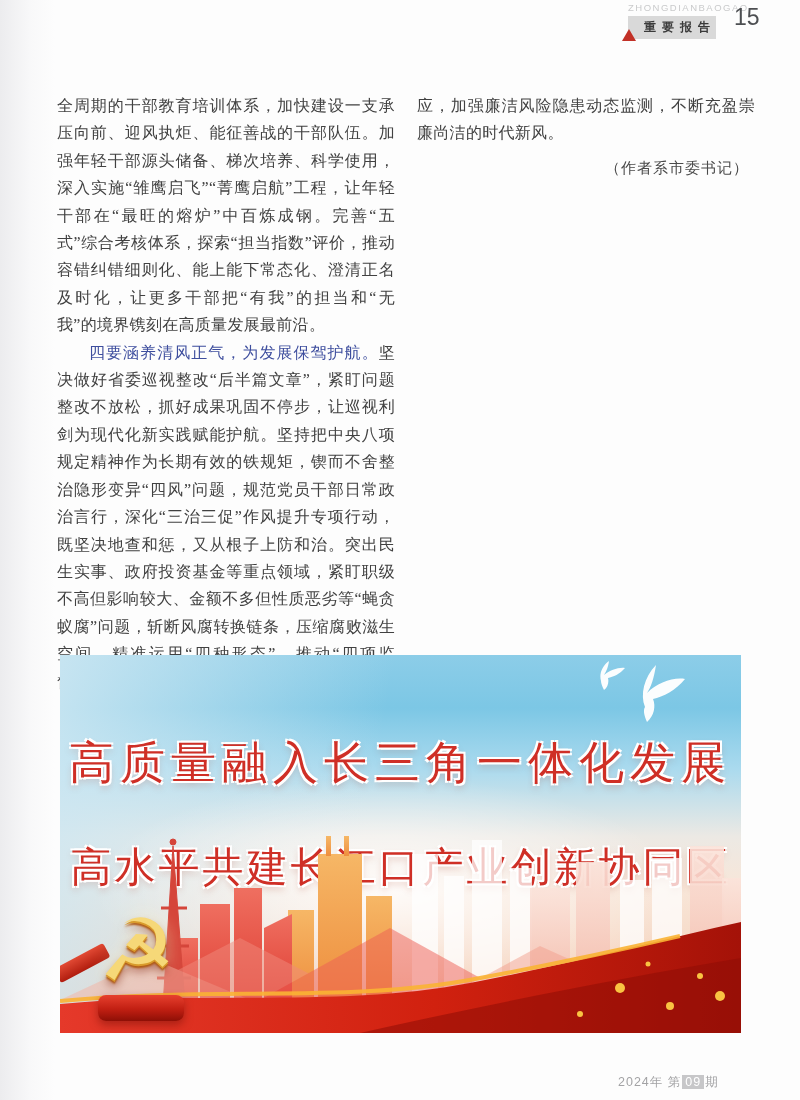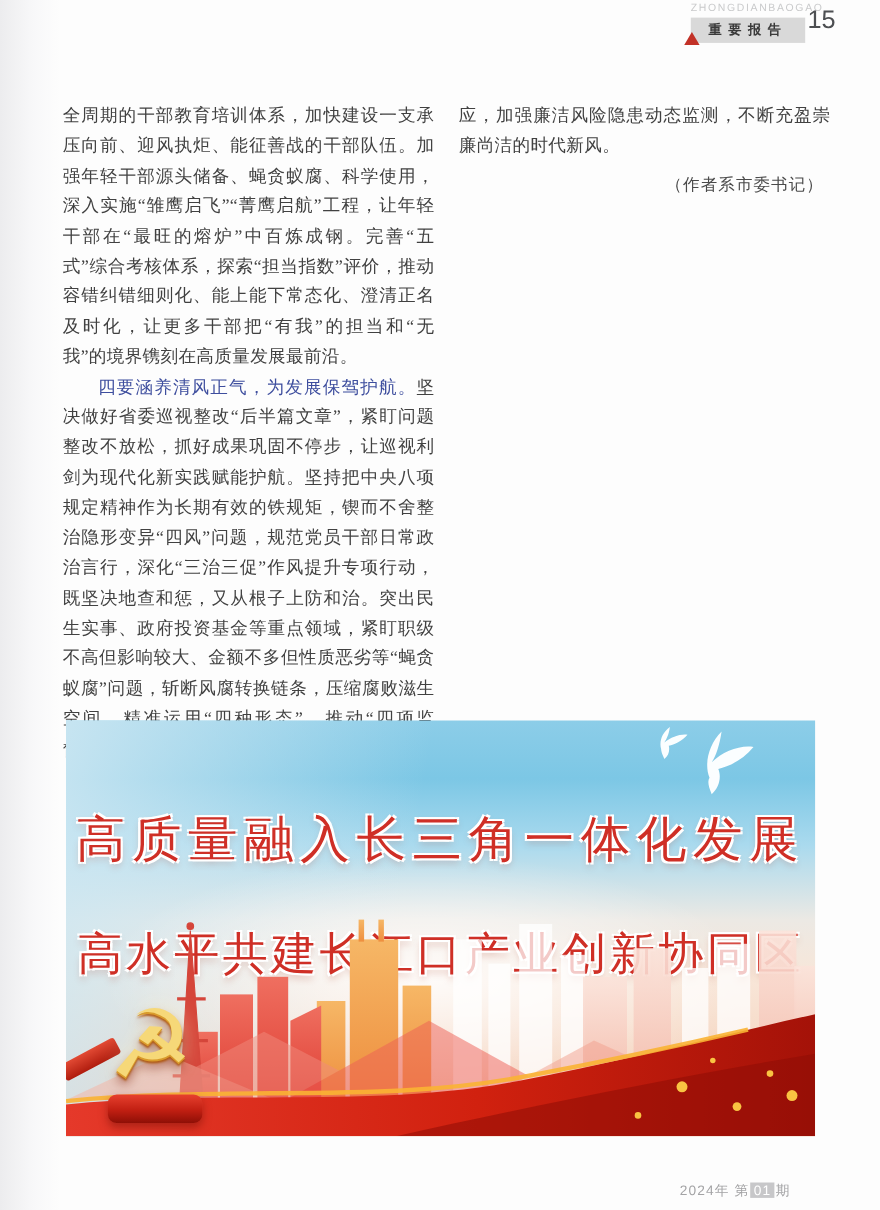"重要报告" .section-bar { padding: 3px 16px 3px 16px -> 3px 0 3px 16px }
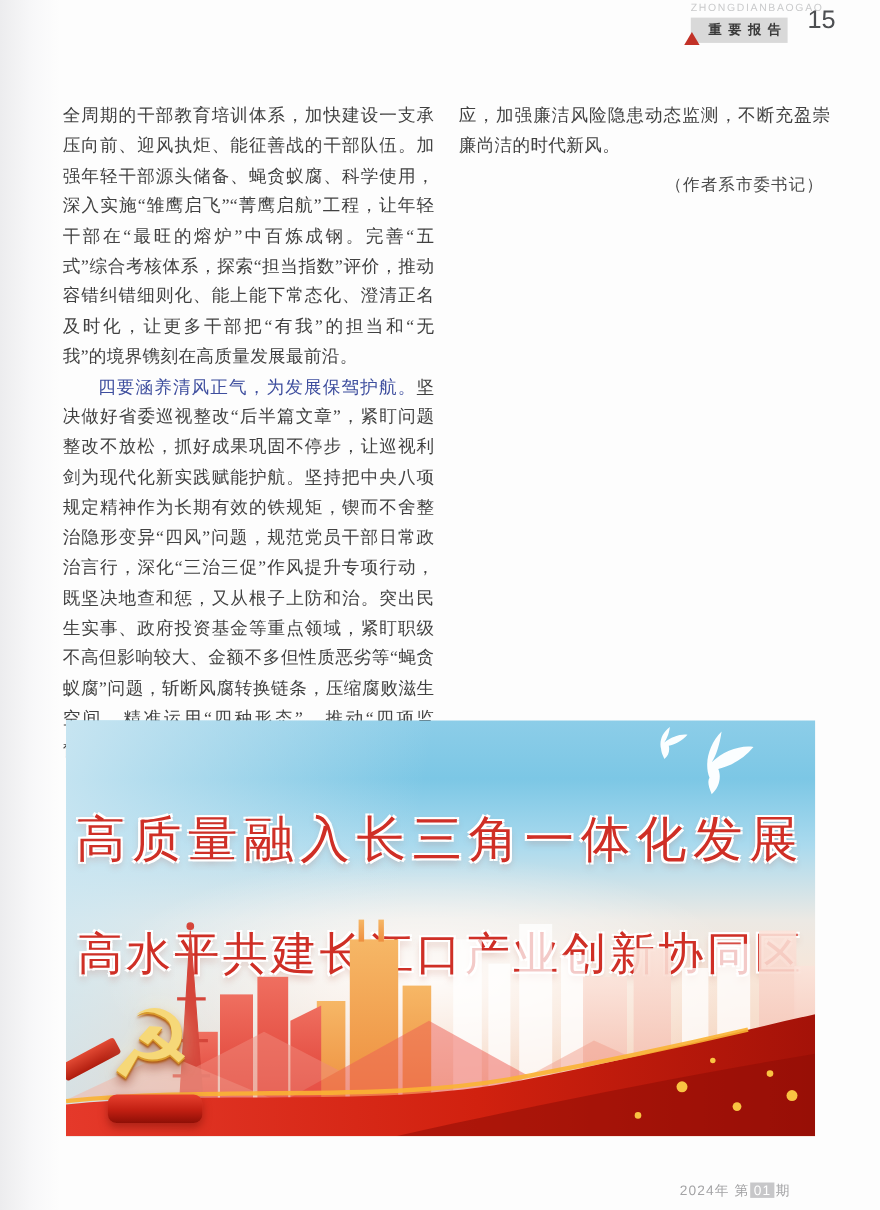"全周期的干部教育培训体系，加快建设一支承压向前、迎风执炬、能征善战的干部队伍。加" span { text: 蝇贪蚁腐 -> 梯次培养 }
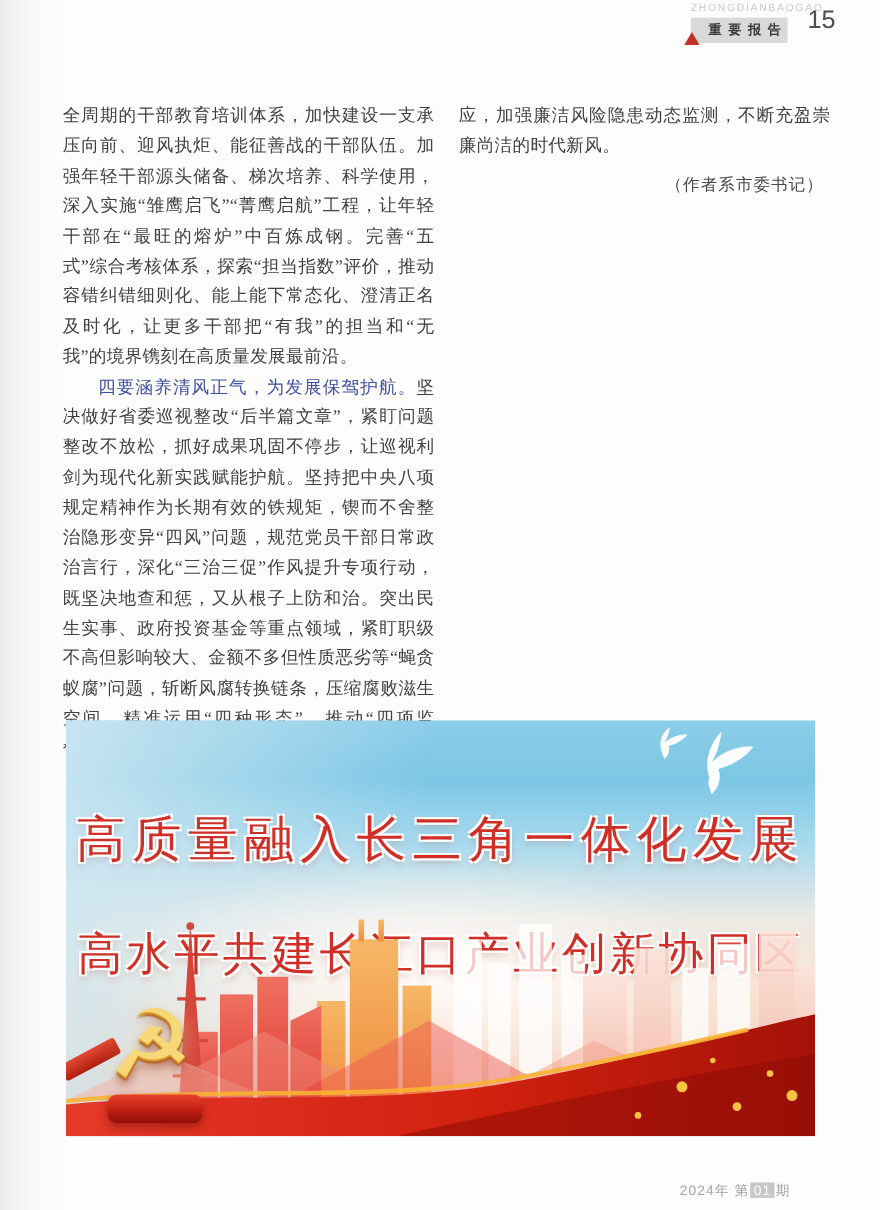"01" span.issue-badge { text: 01 -> 09 }
